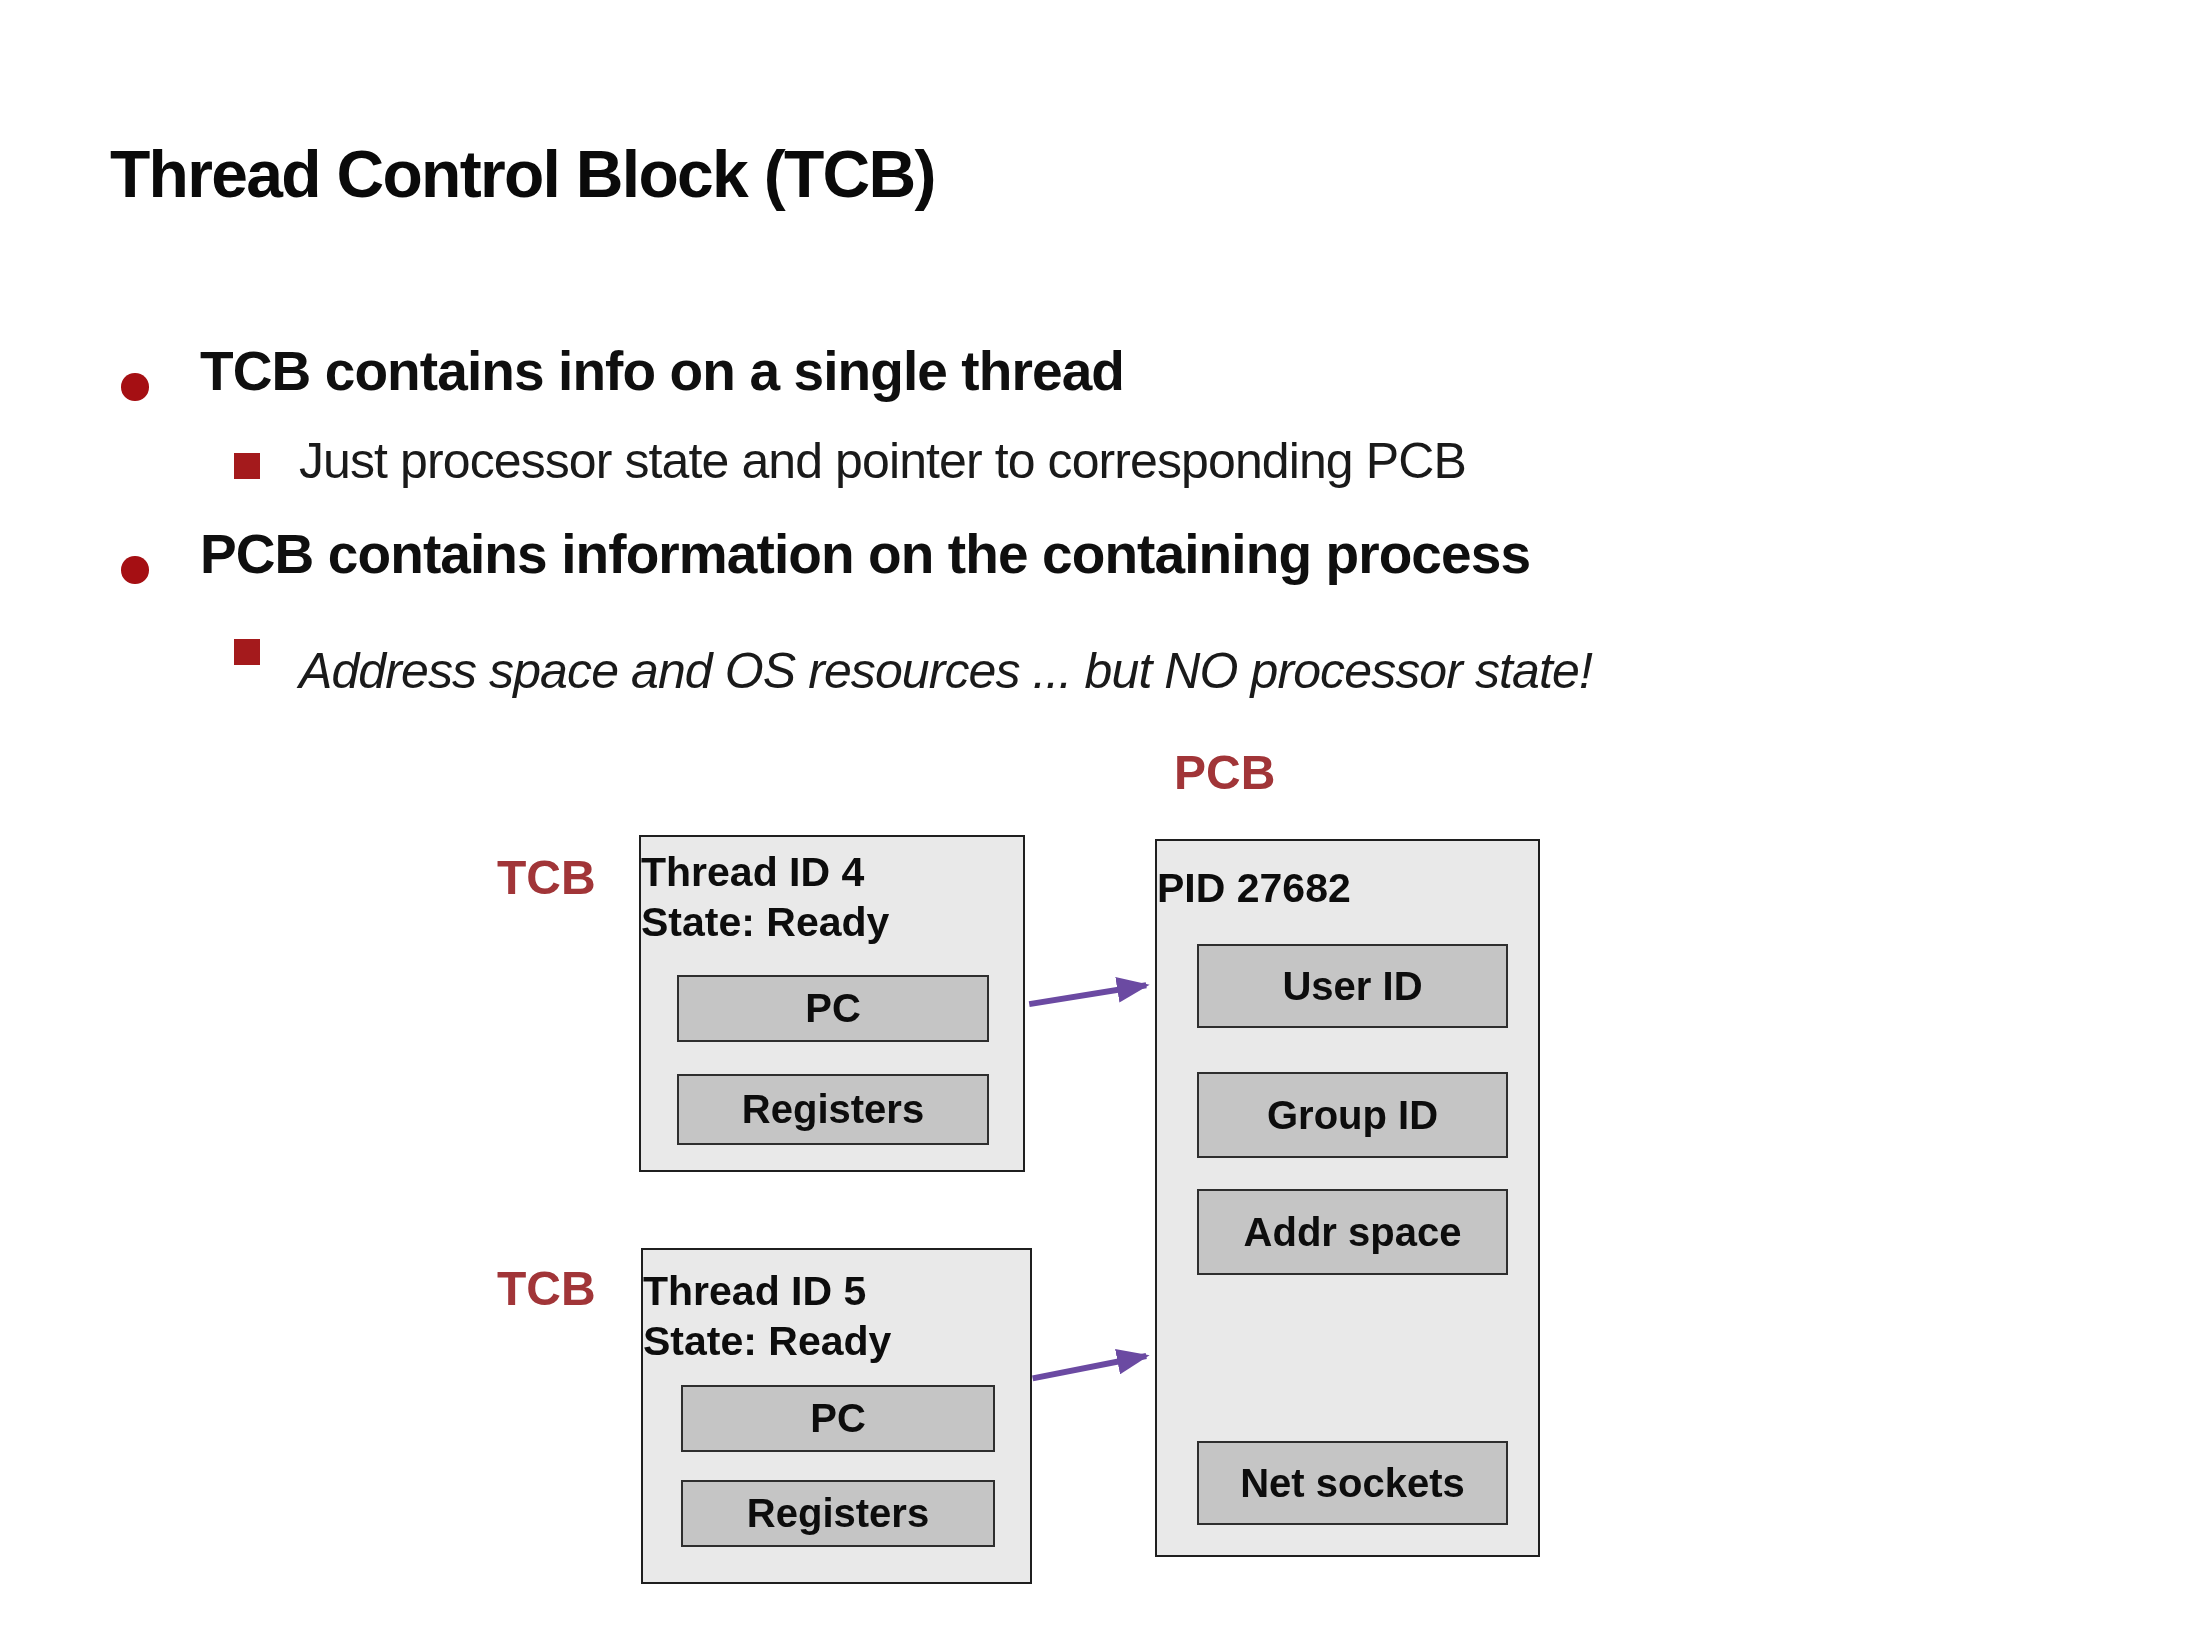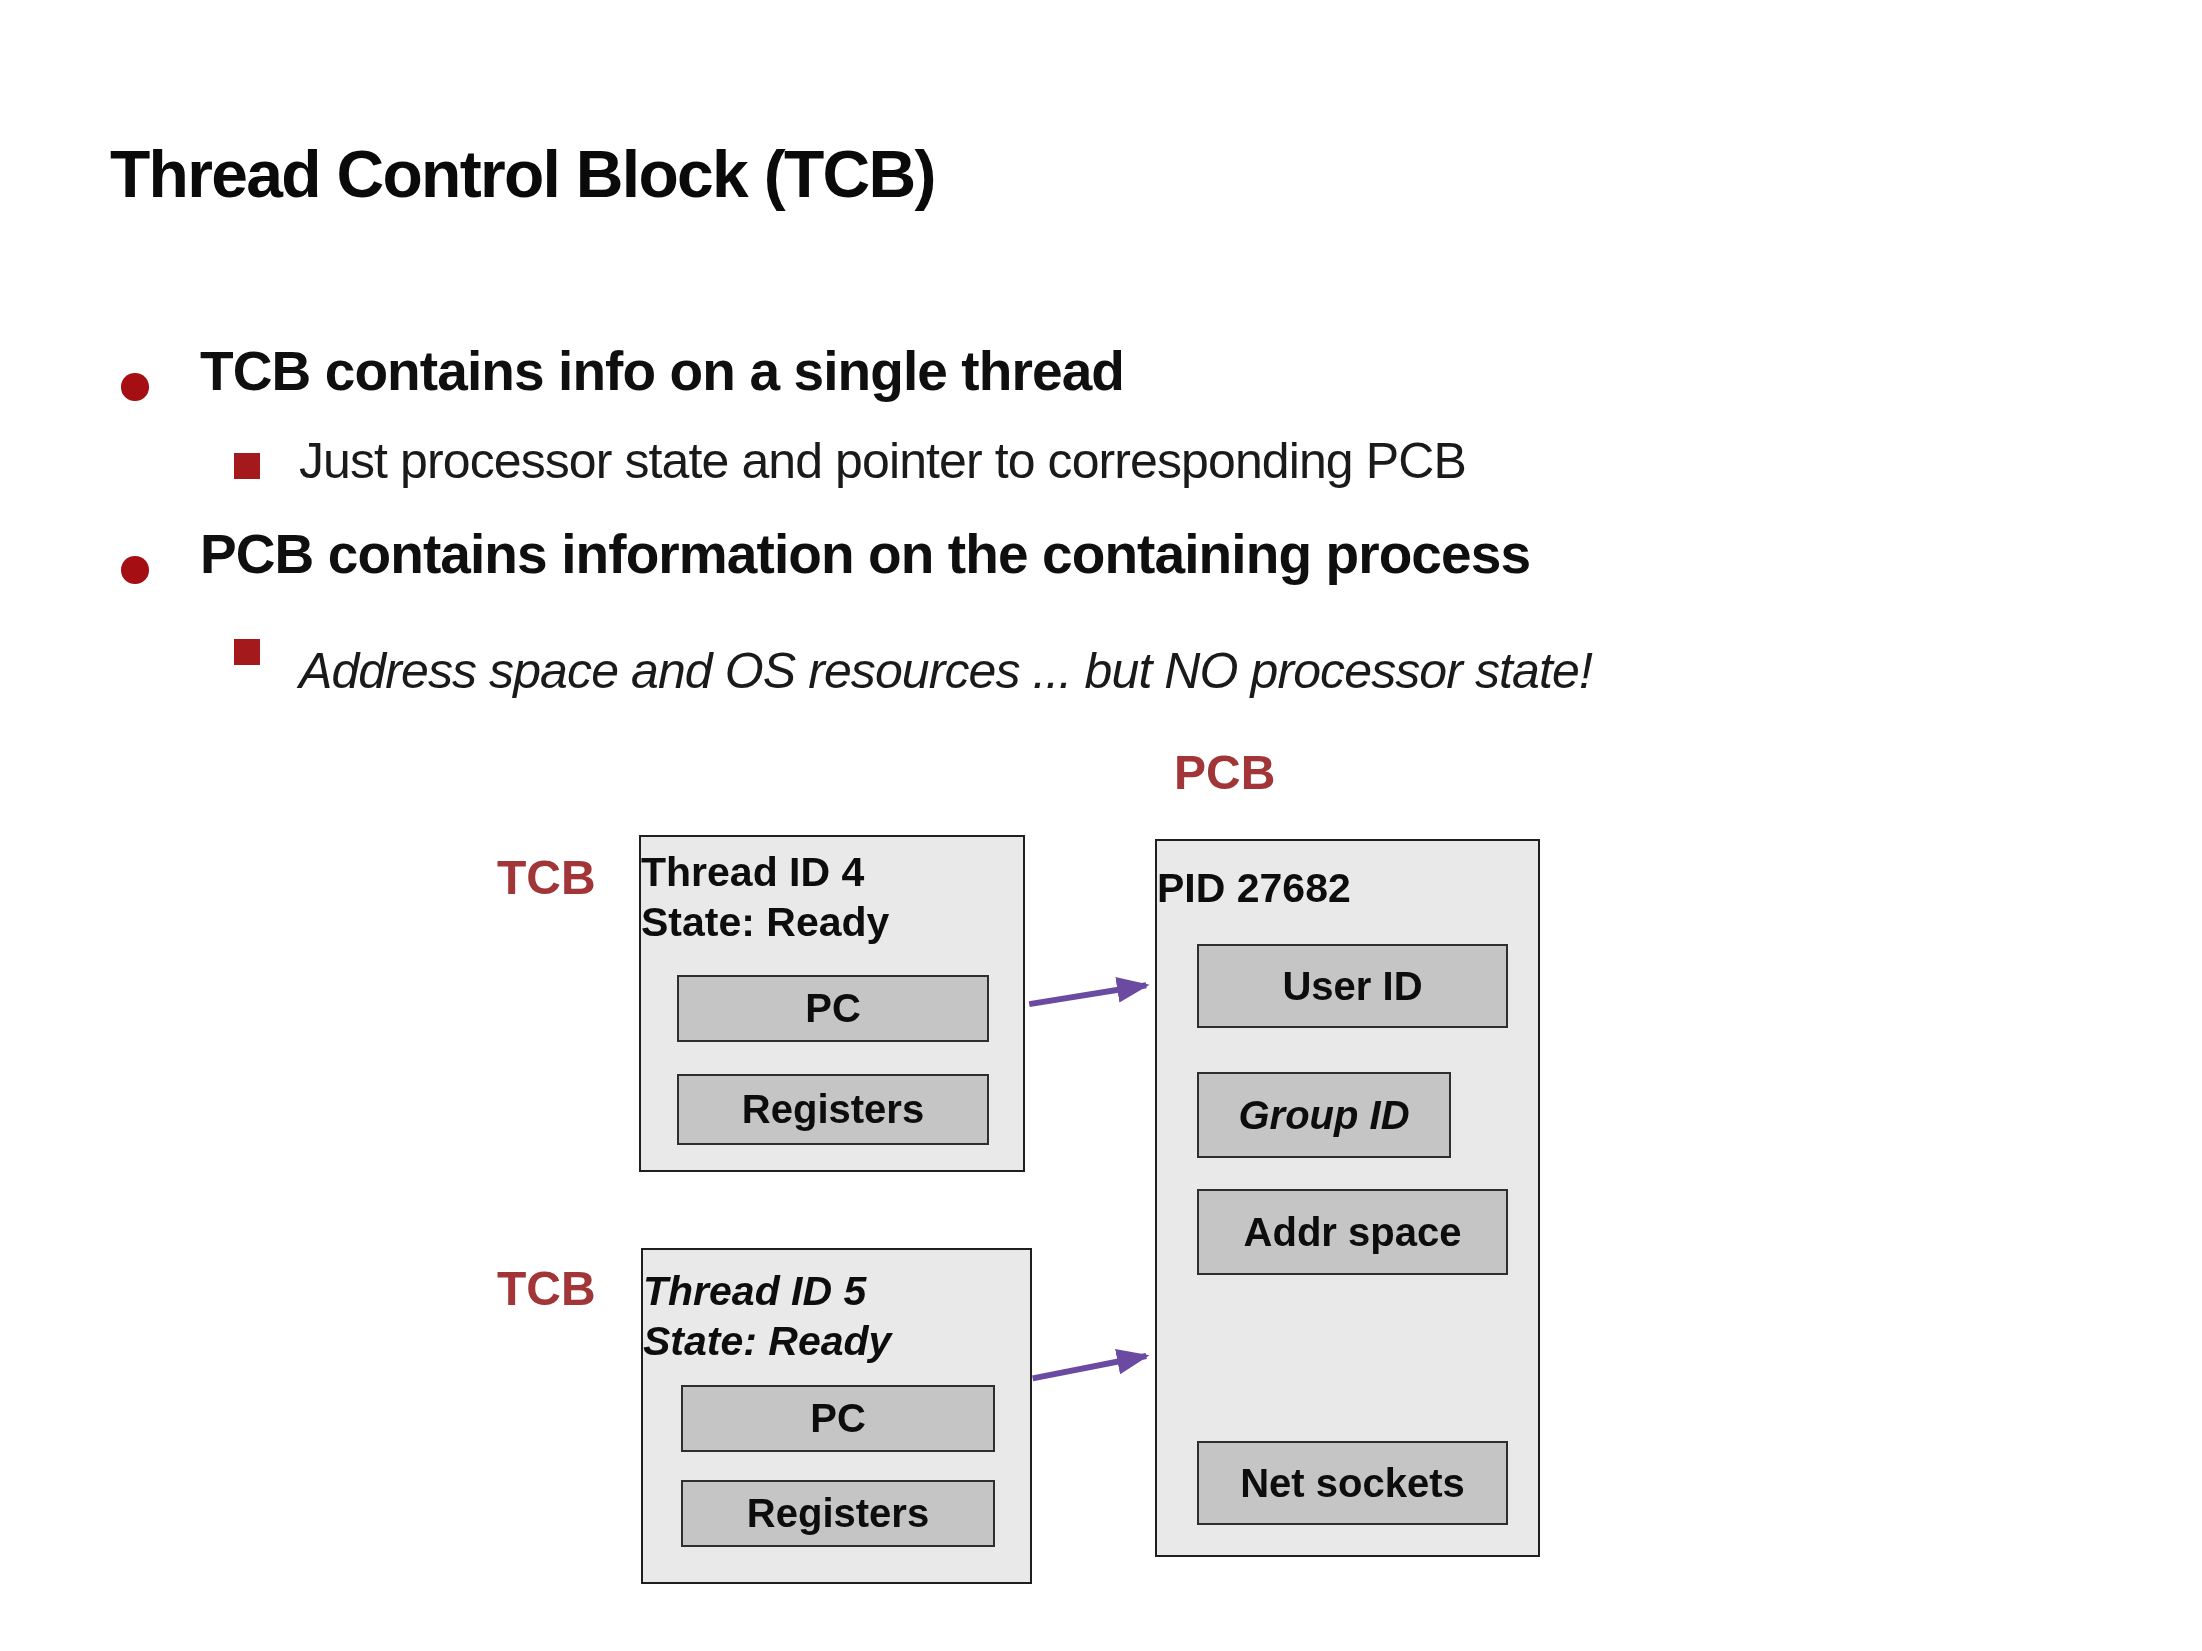"Group ID" div.slot { font-style: italic -> none; width: 254px -> 311px }
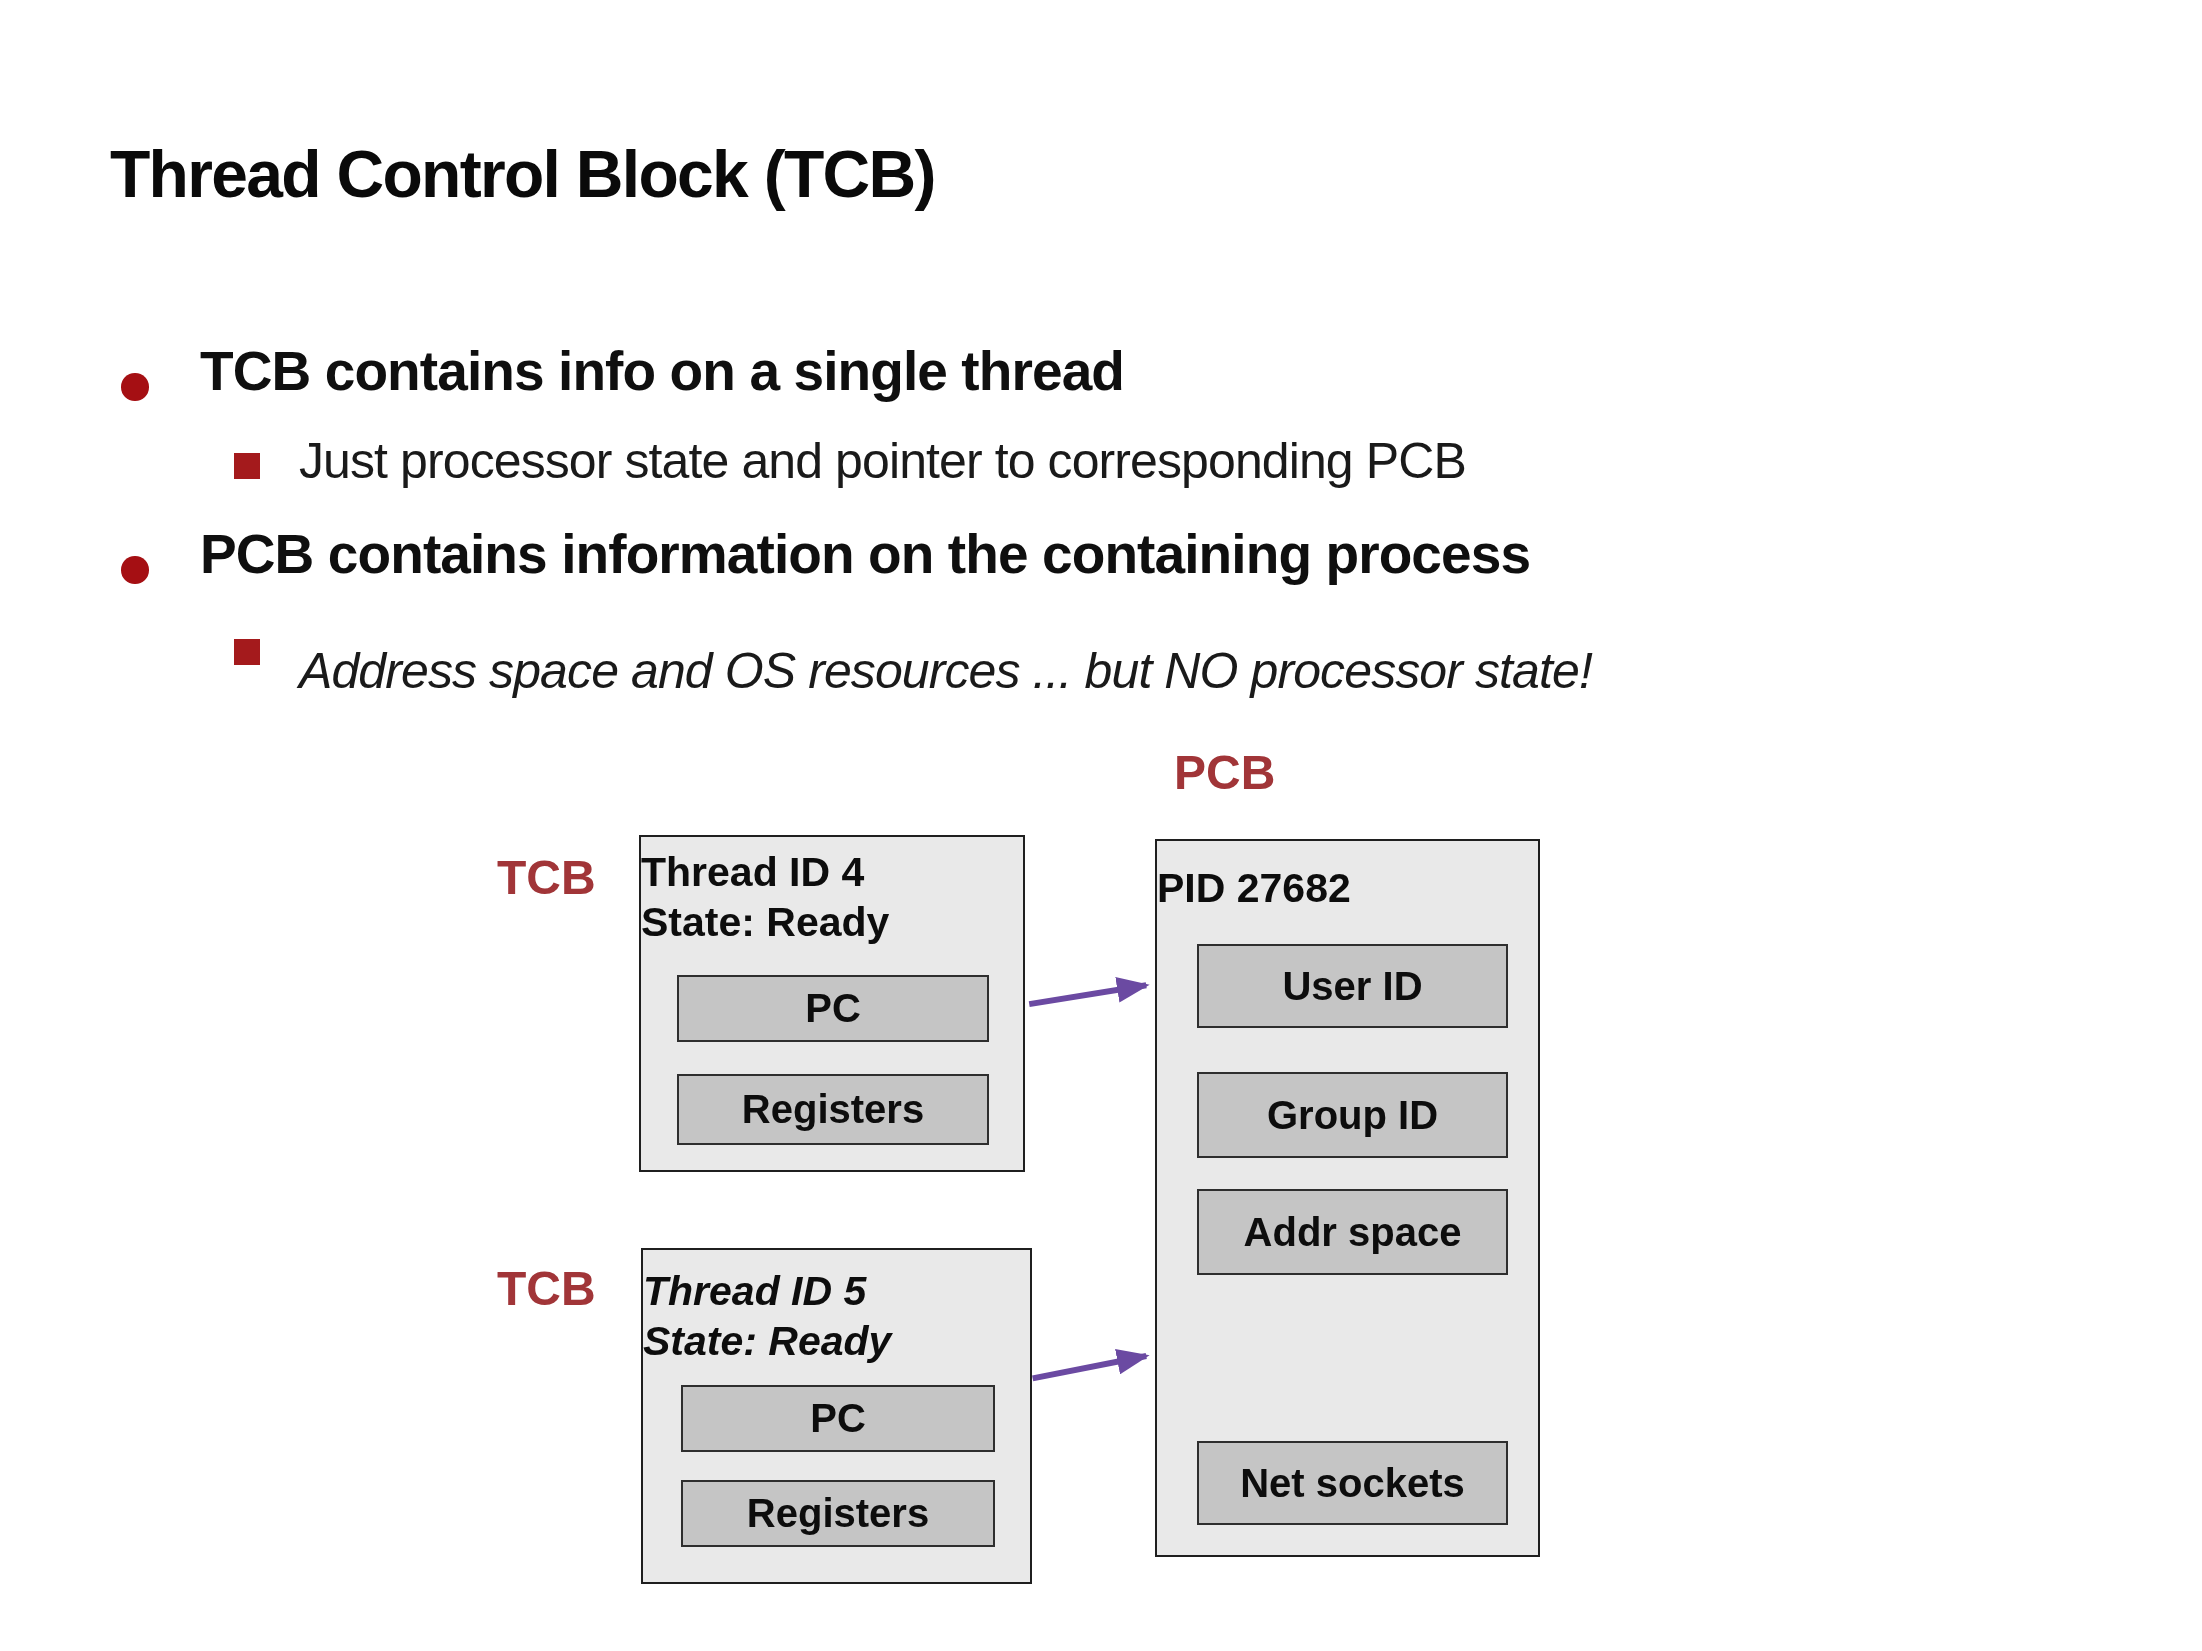"Thread ID 5" div.obox-title { font-style: italic -> none }
